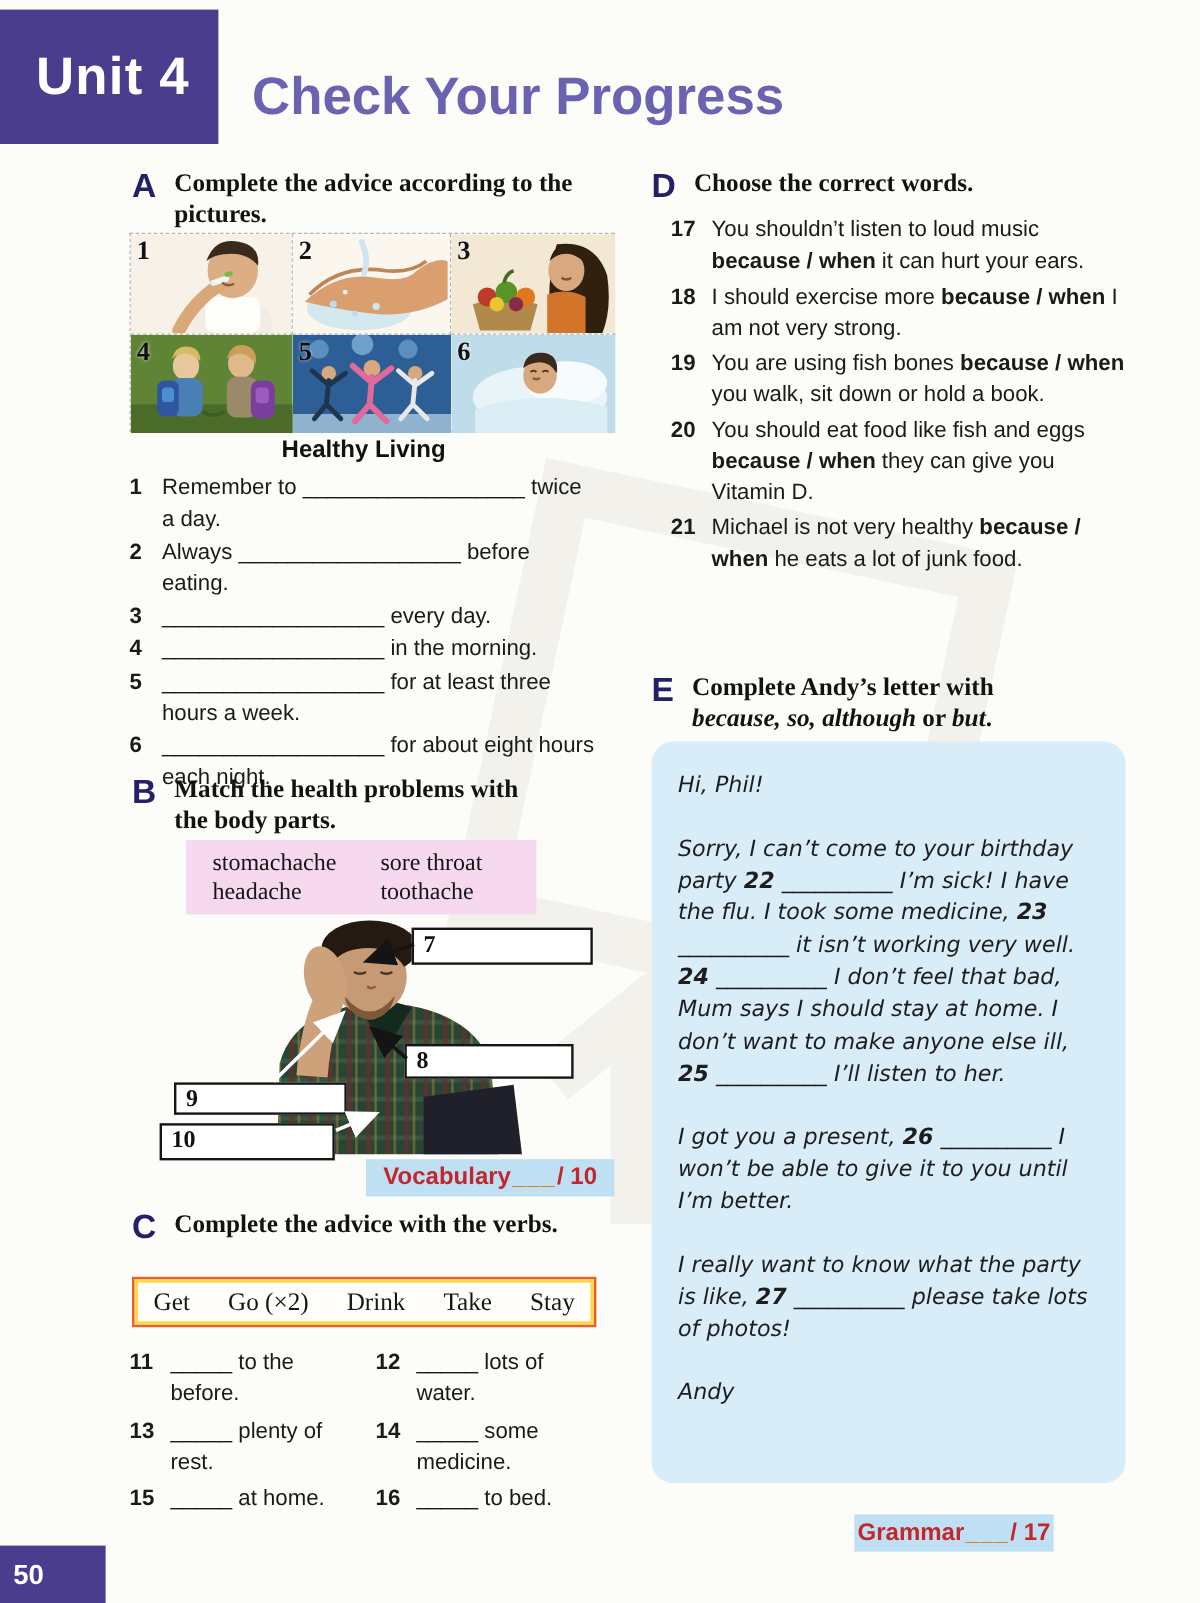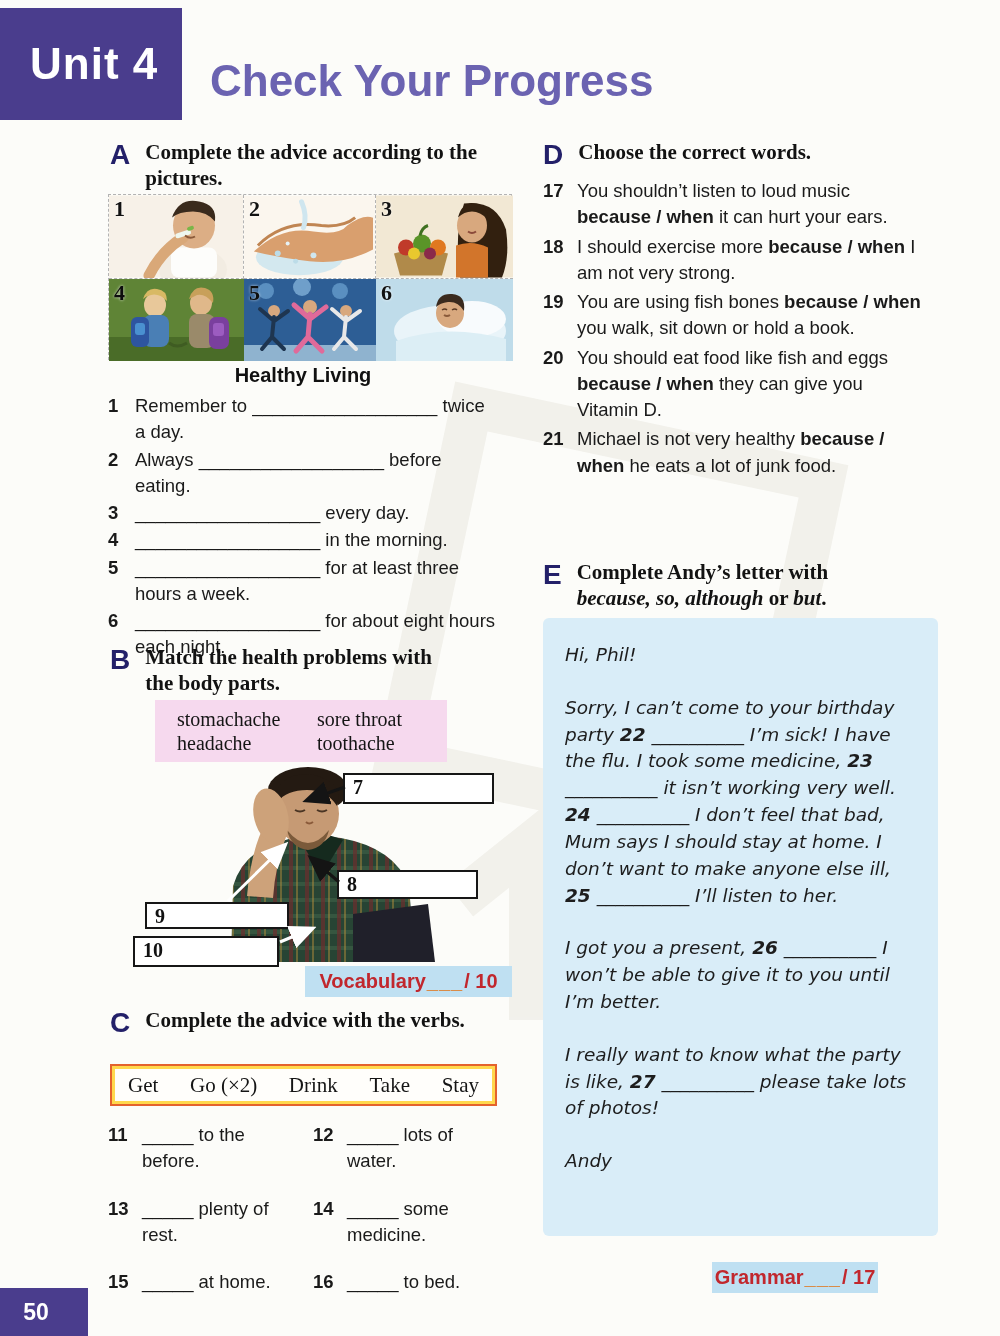"17" .d-items { left: 0 -> 16px }
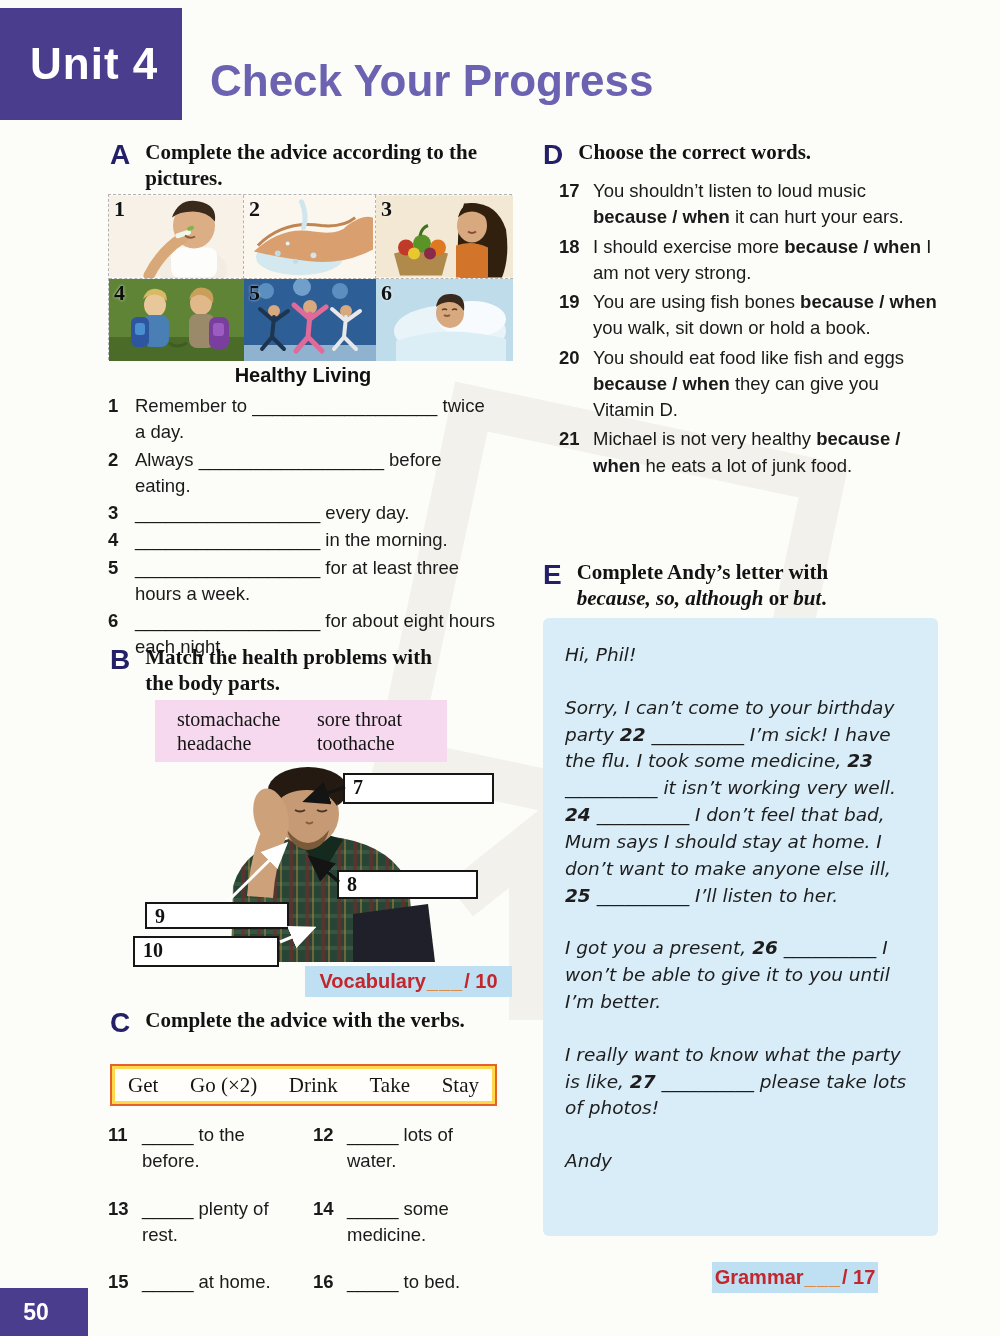"Hi, Phil!" .letter-box { border-radius: 6px -> 18px }
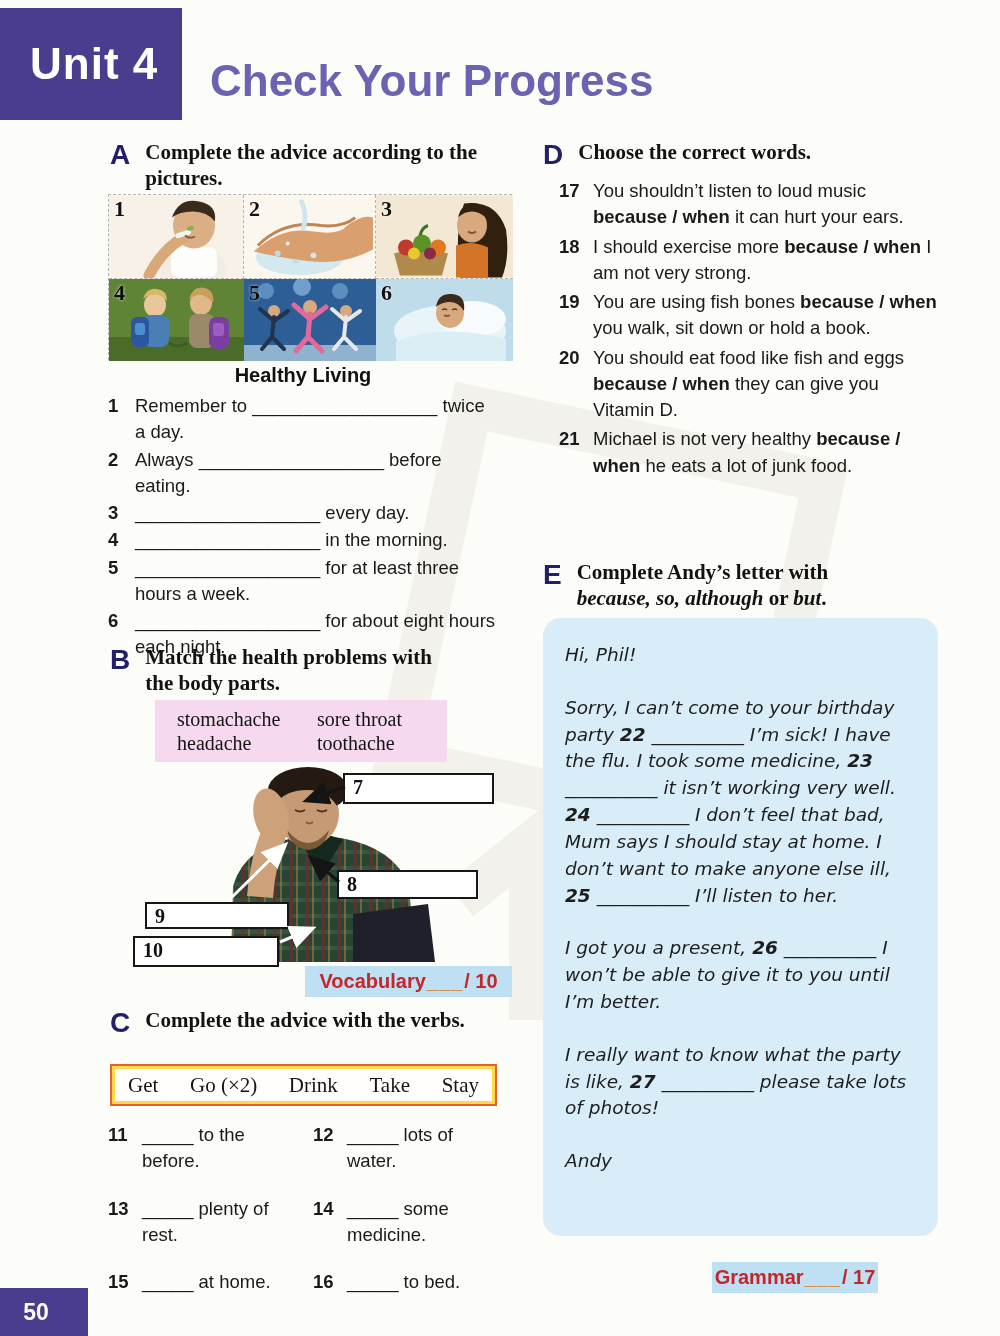"11" .c-items { row-gap: 20px -> 3px }
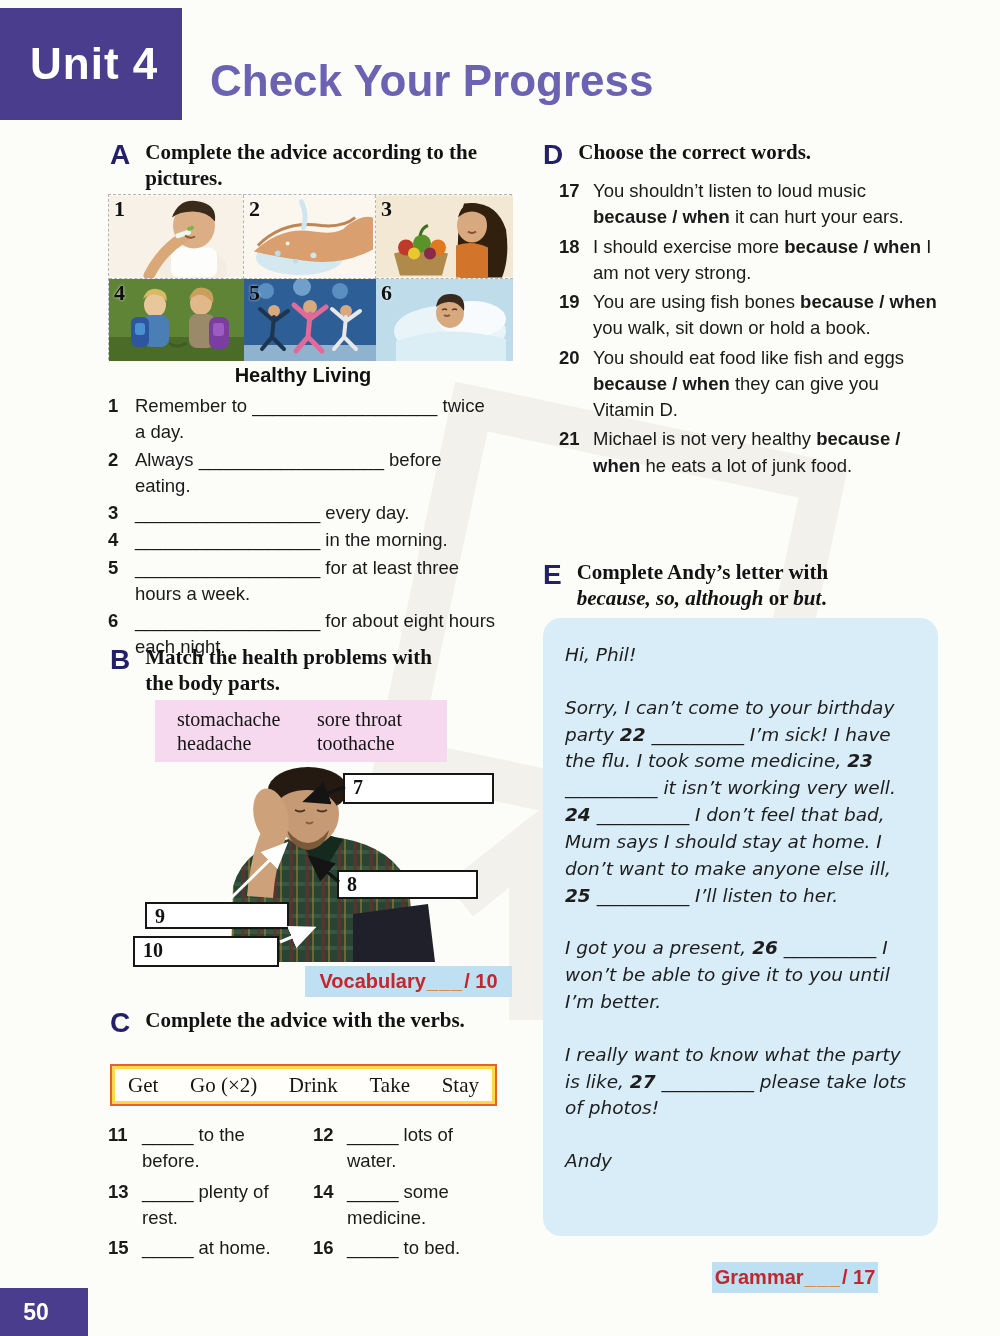"50" .page-num { justify-content: center -> flex-start; padding-left: none -> 11px }
